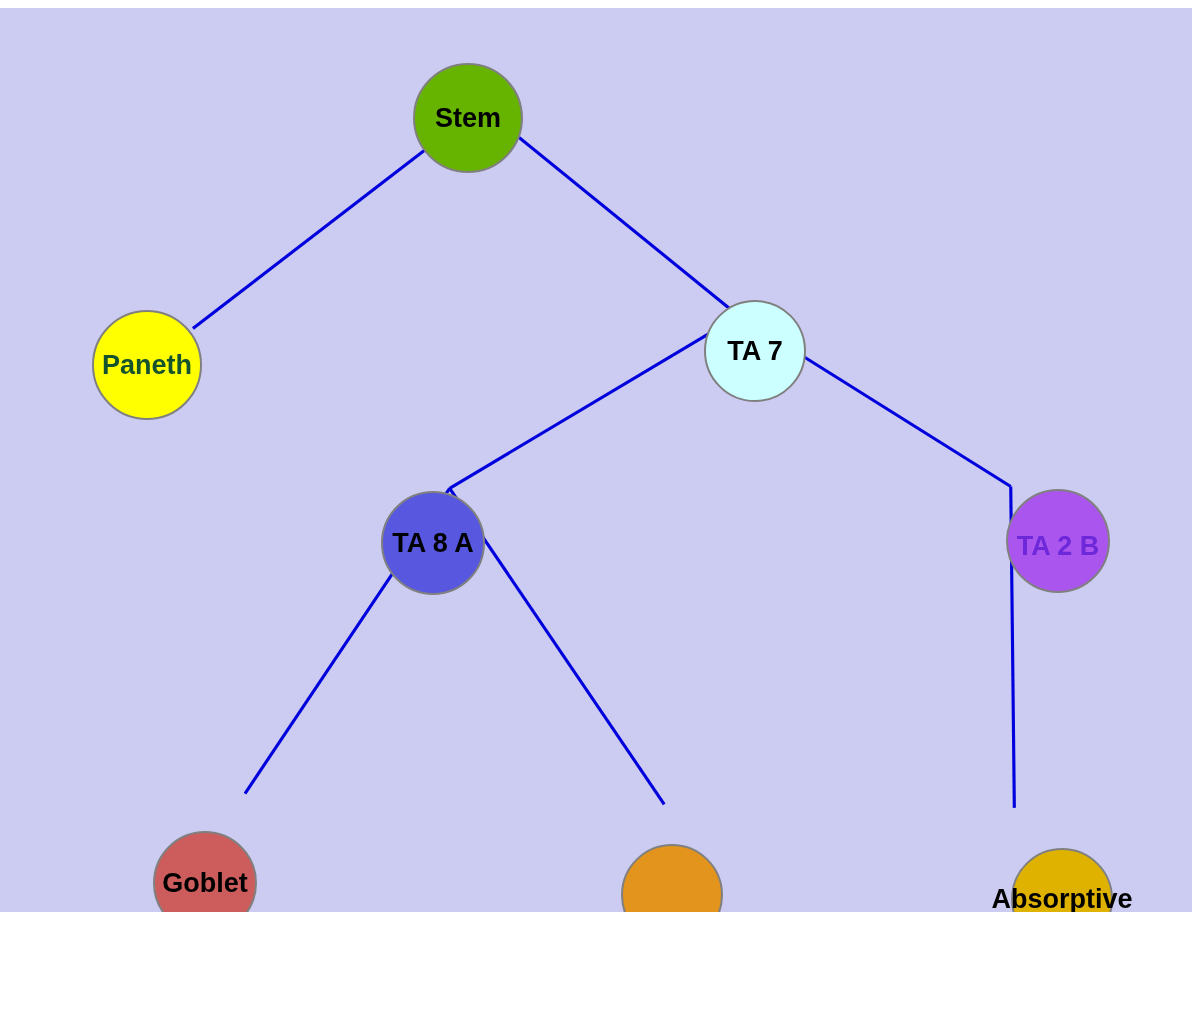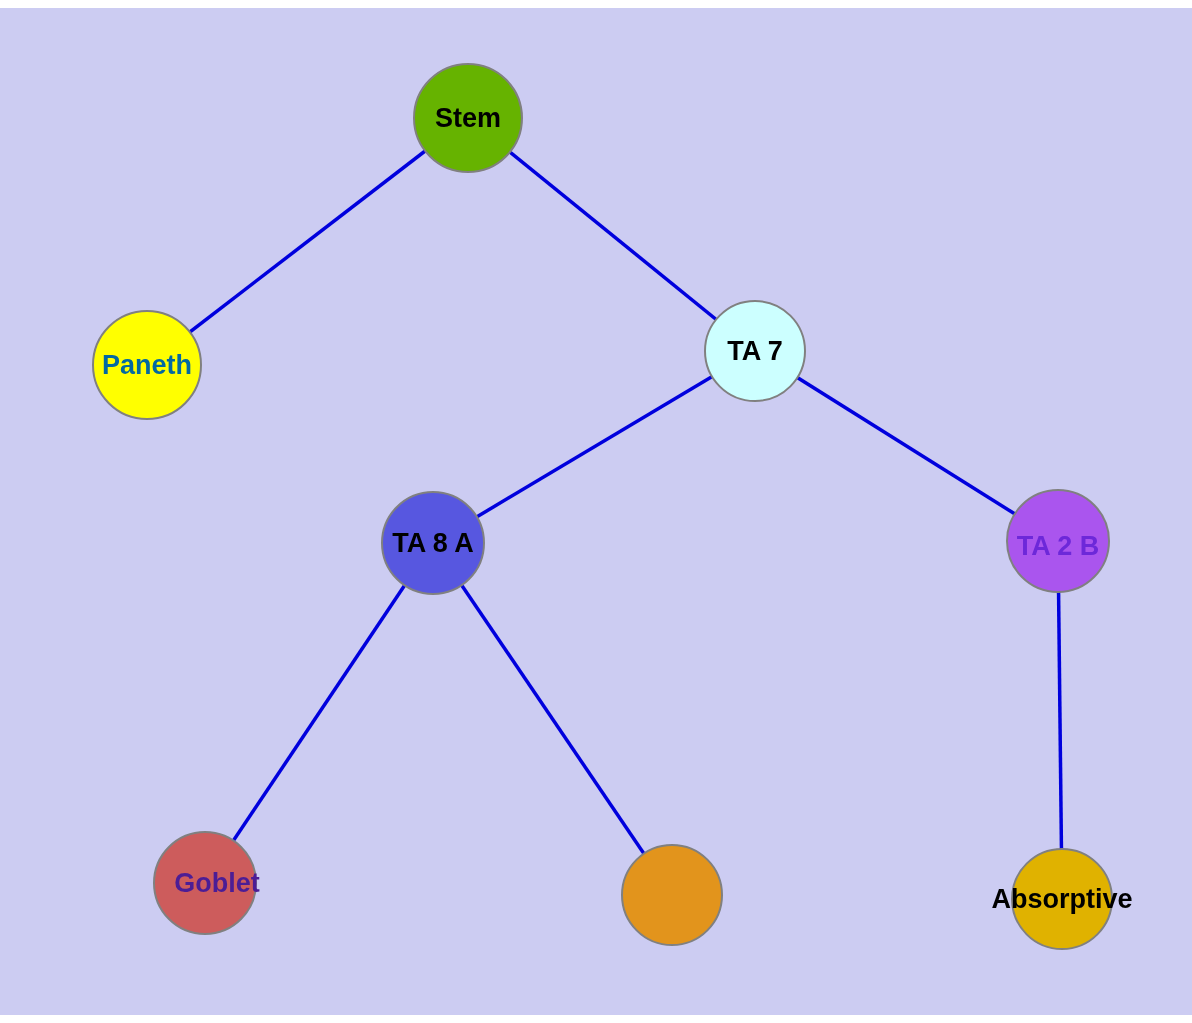"Stem" #graph-canvas { height: 1007px -> 904px }
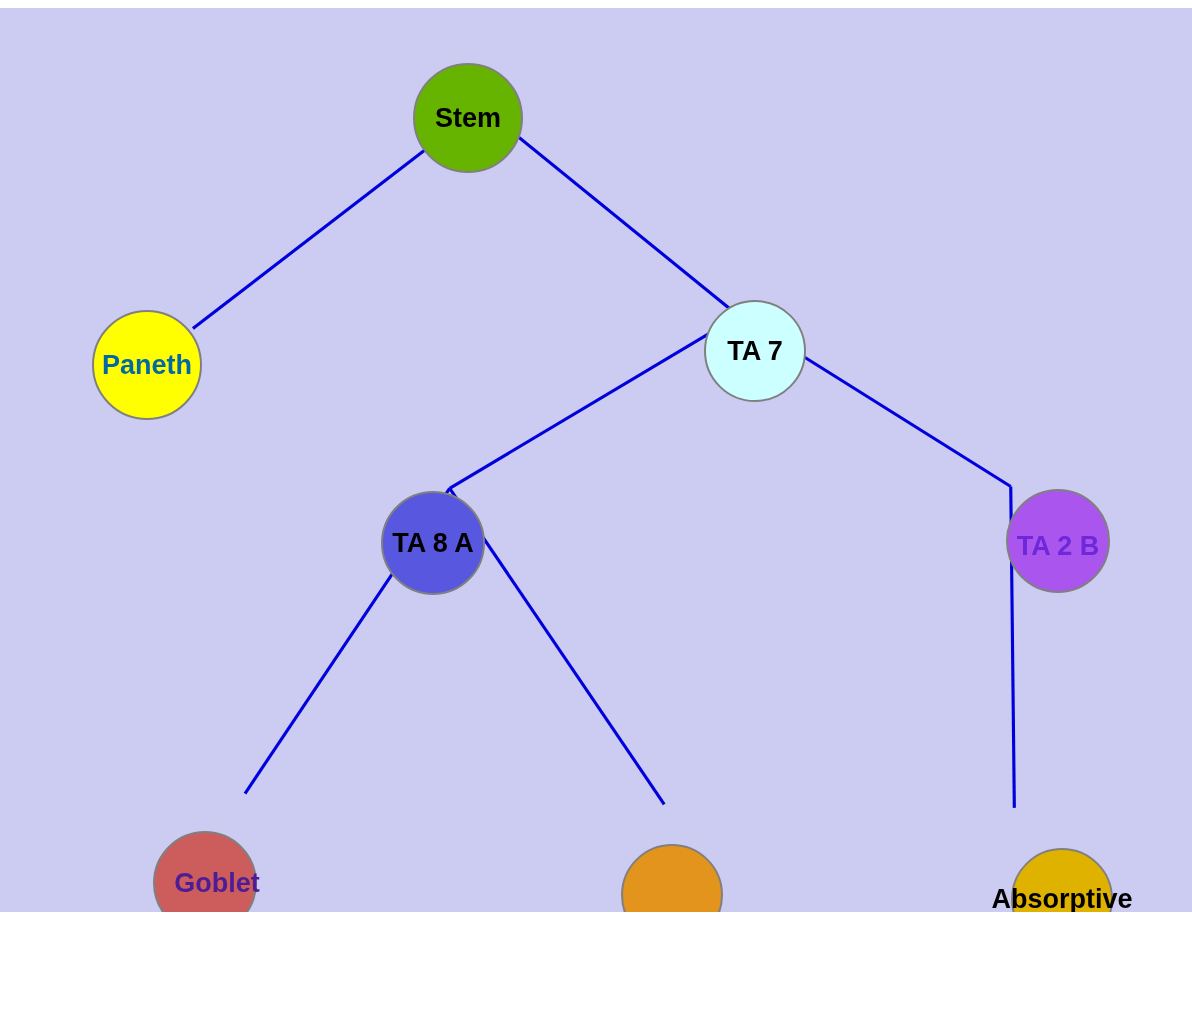"Paneth" div.node-label { color: #0369a1 -> #14532d }
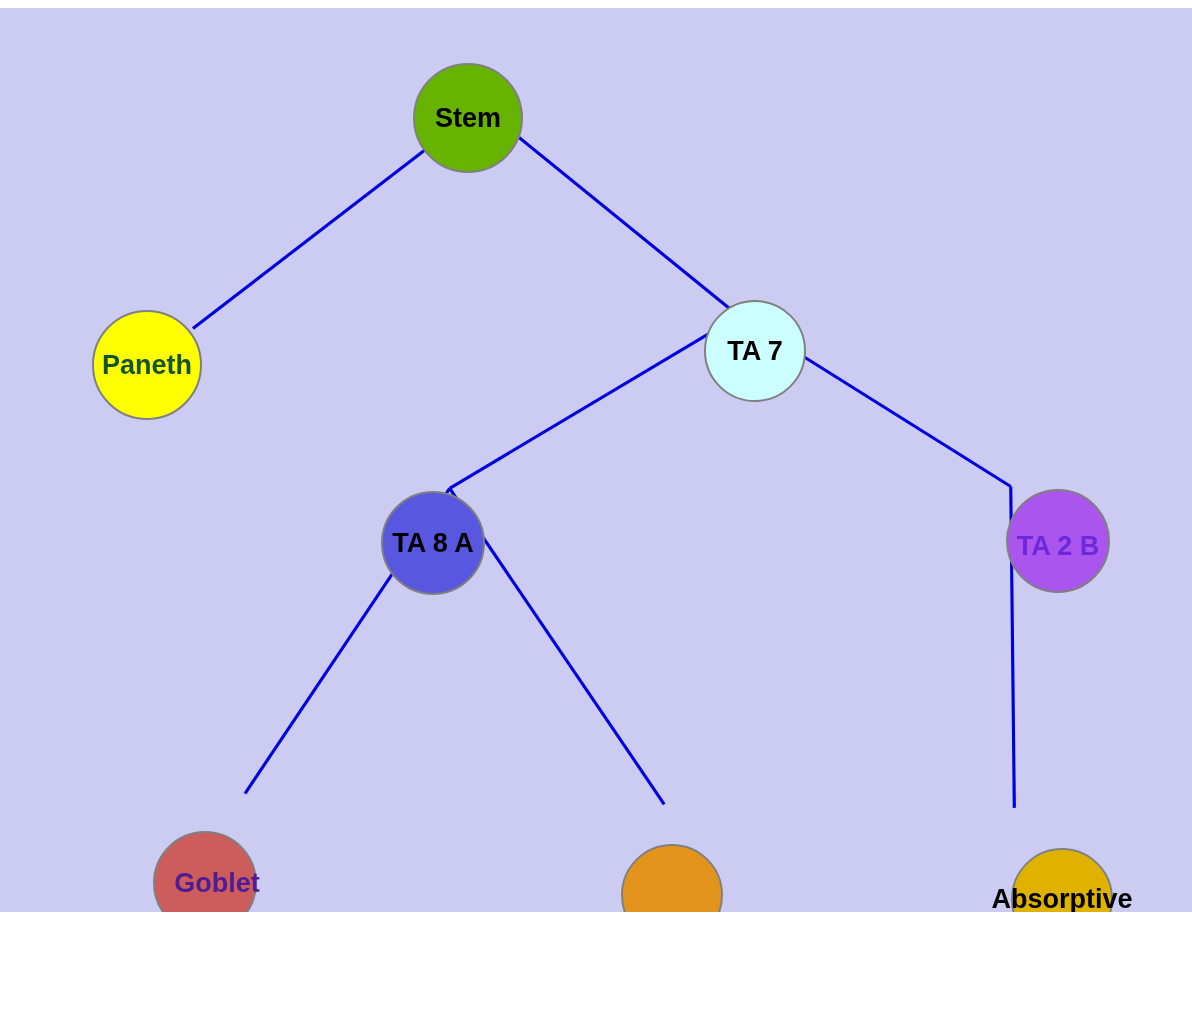"Goblet" div.node-label { color: #4c1d95 -> #000000; margin-left: 12px -> none }
